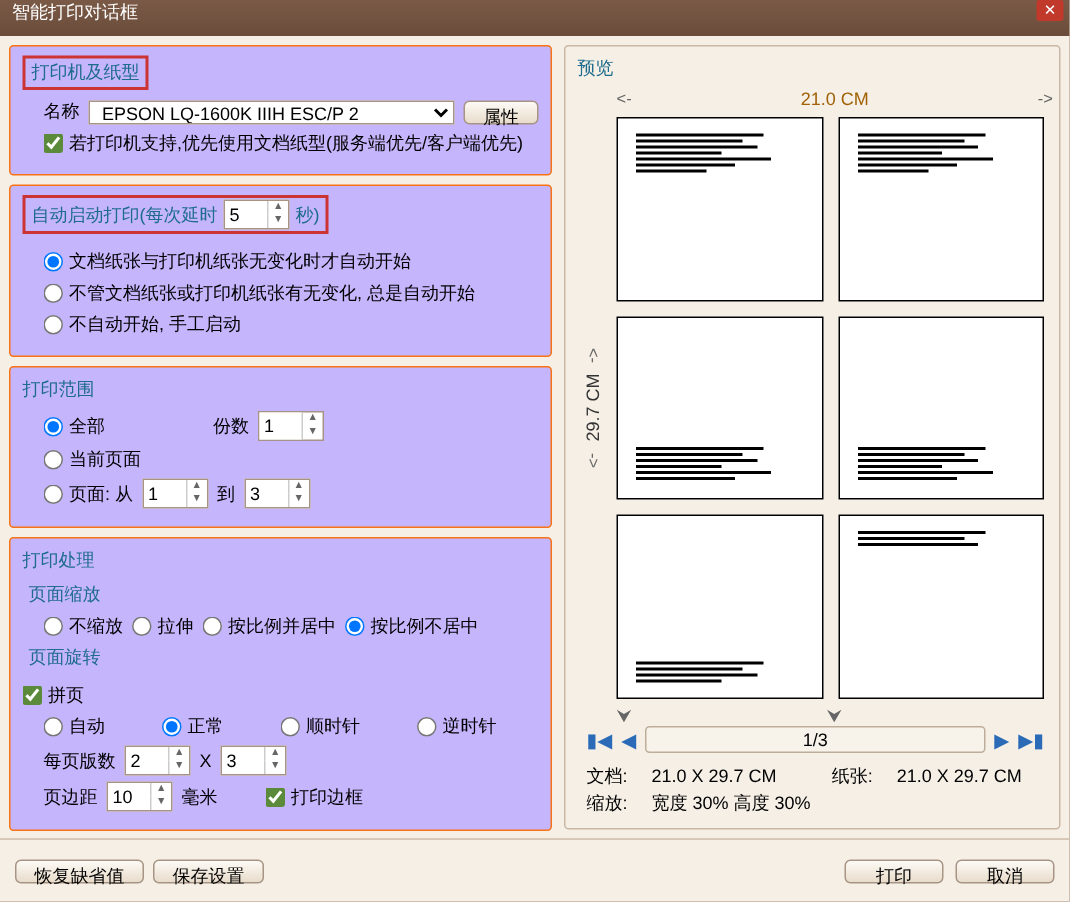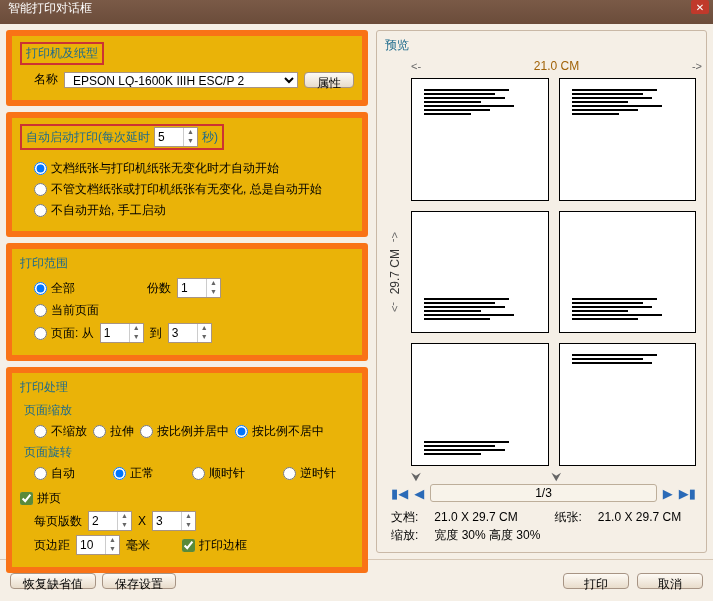"打印机及纸型" .group { background: #eab308 -> #c4b5fd; border: 6px solid #f97316 -> 1px solid #f97316 }
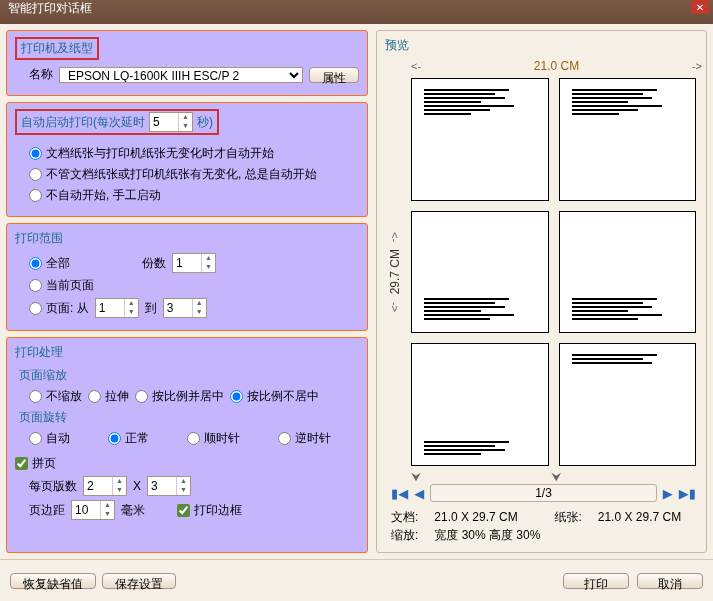"若打印机支持,优先使用文档纸型(服务端优先/客户端优先)" div.row { html: none -> <div> <label> <input> <span>若打印机支持,优先使用文档纸型(服务端优先/客户端优先)</span> </label> </div> }
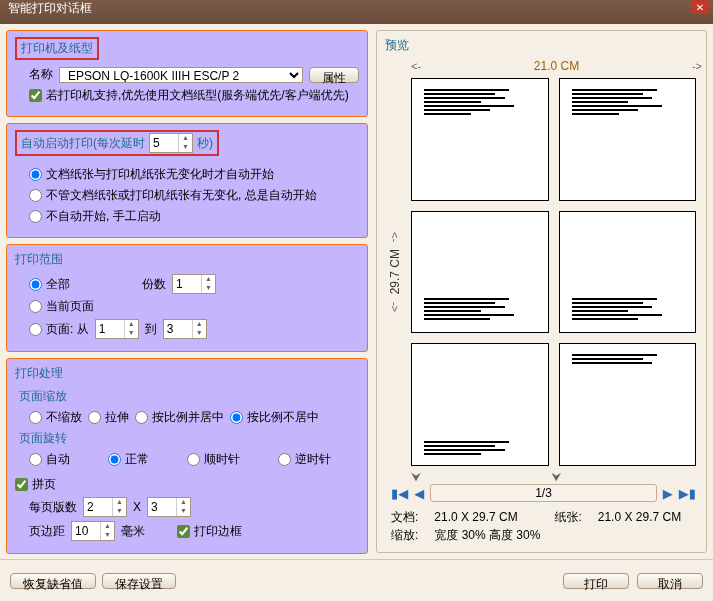"自动" div.row { order: before "拼页" -> after "拼页" }
